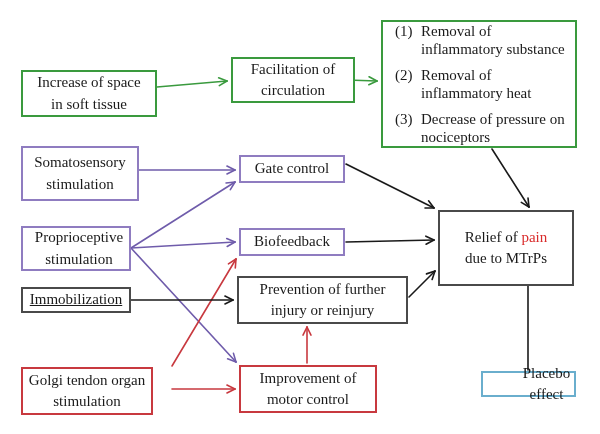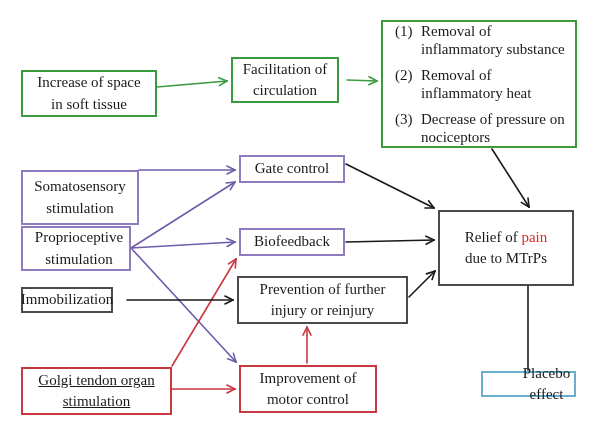"Facilitation of" #box-facilitation { width: 108px -> 124px }
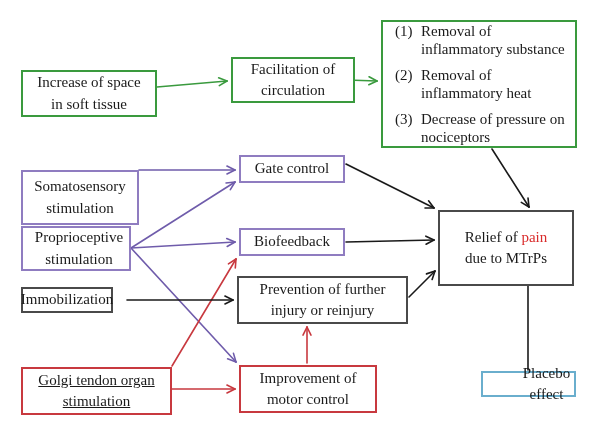"Somatosensory" #box-somatosensory { margin-top: 24px -> none }
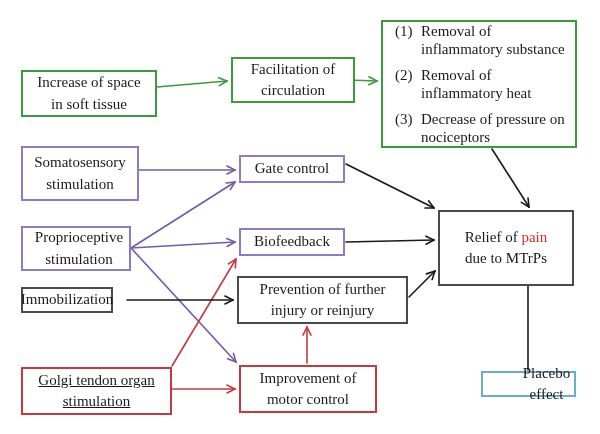"Immobilization" #box-immobilization { text-decoration: none -> underline; width: 92px -> 110px }
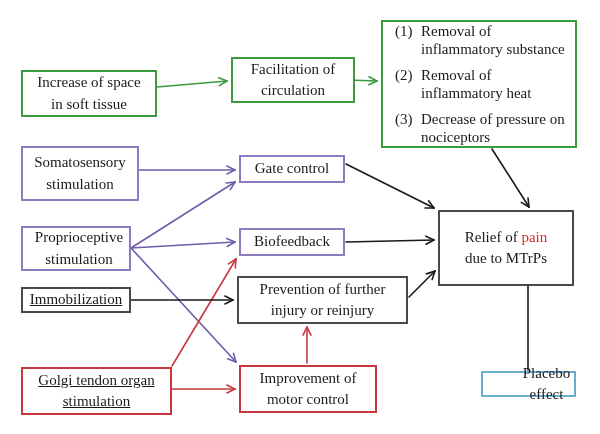"Golgi tendon organ" #box-golgi { text-decoration: underline -> none; width: 151px -> 132px }
